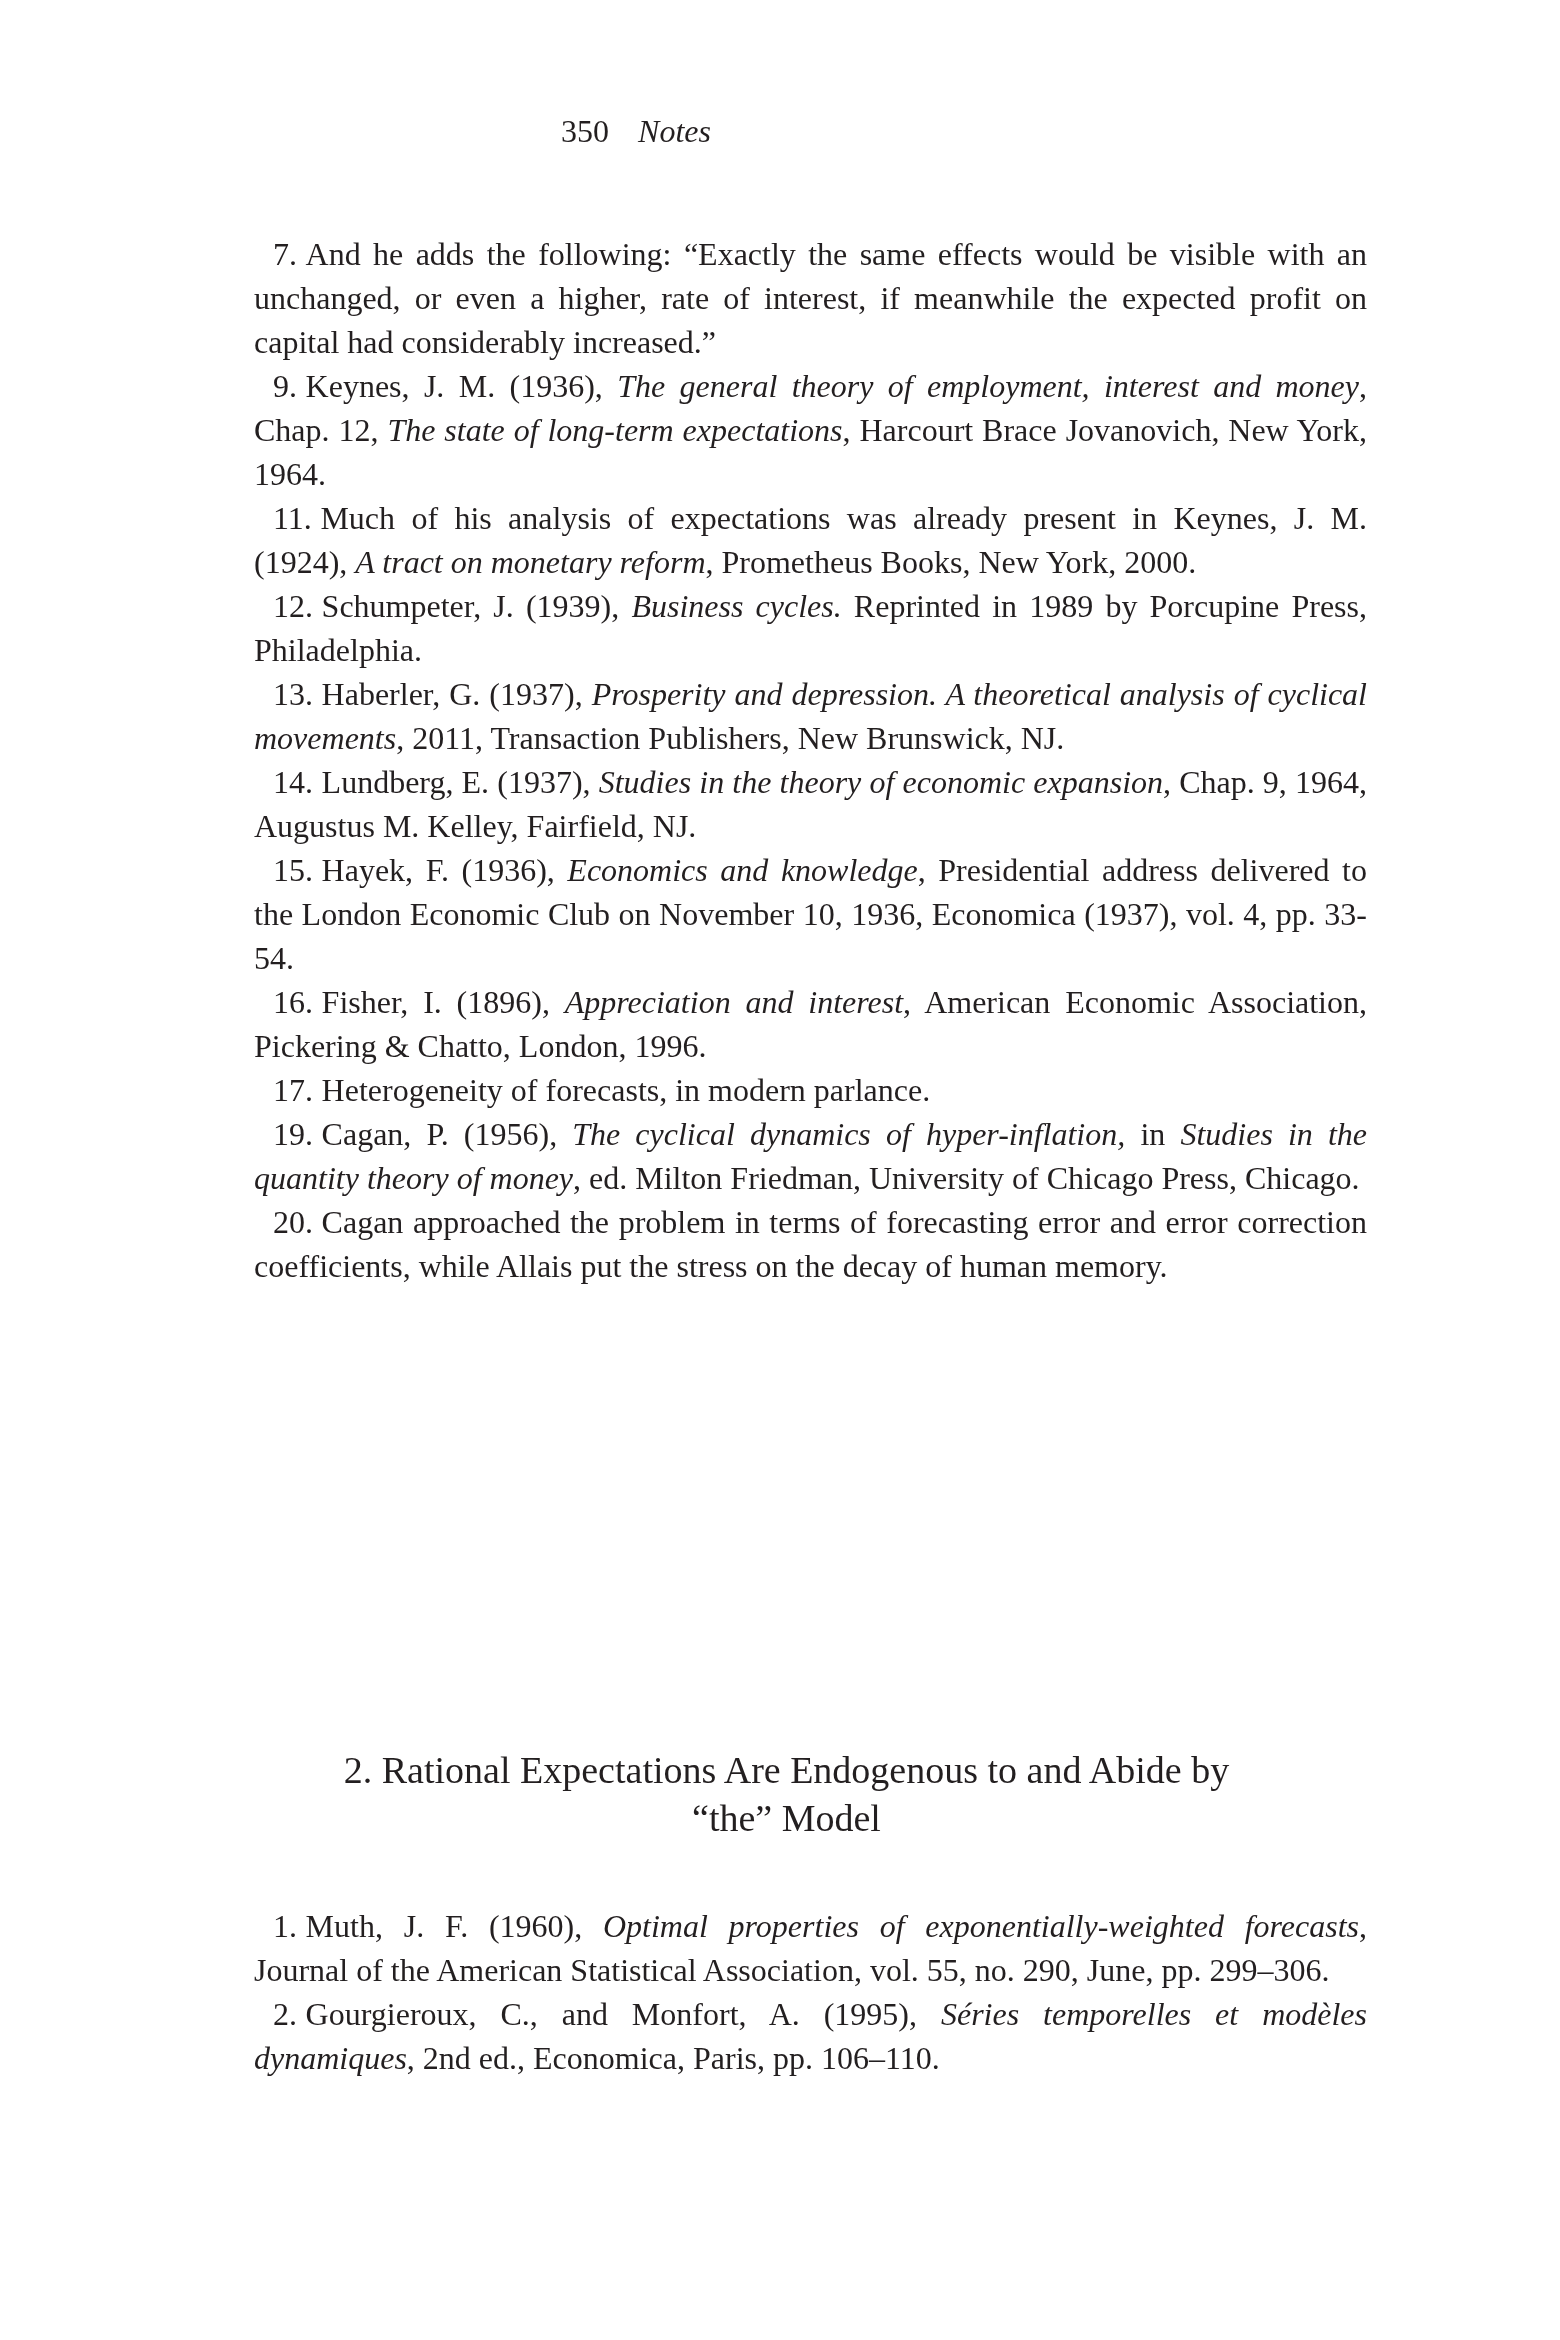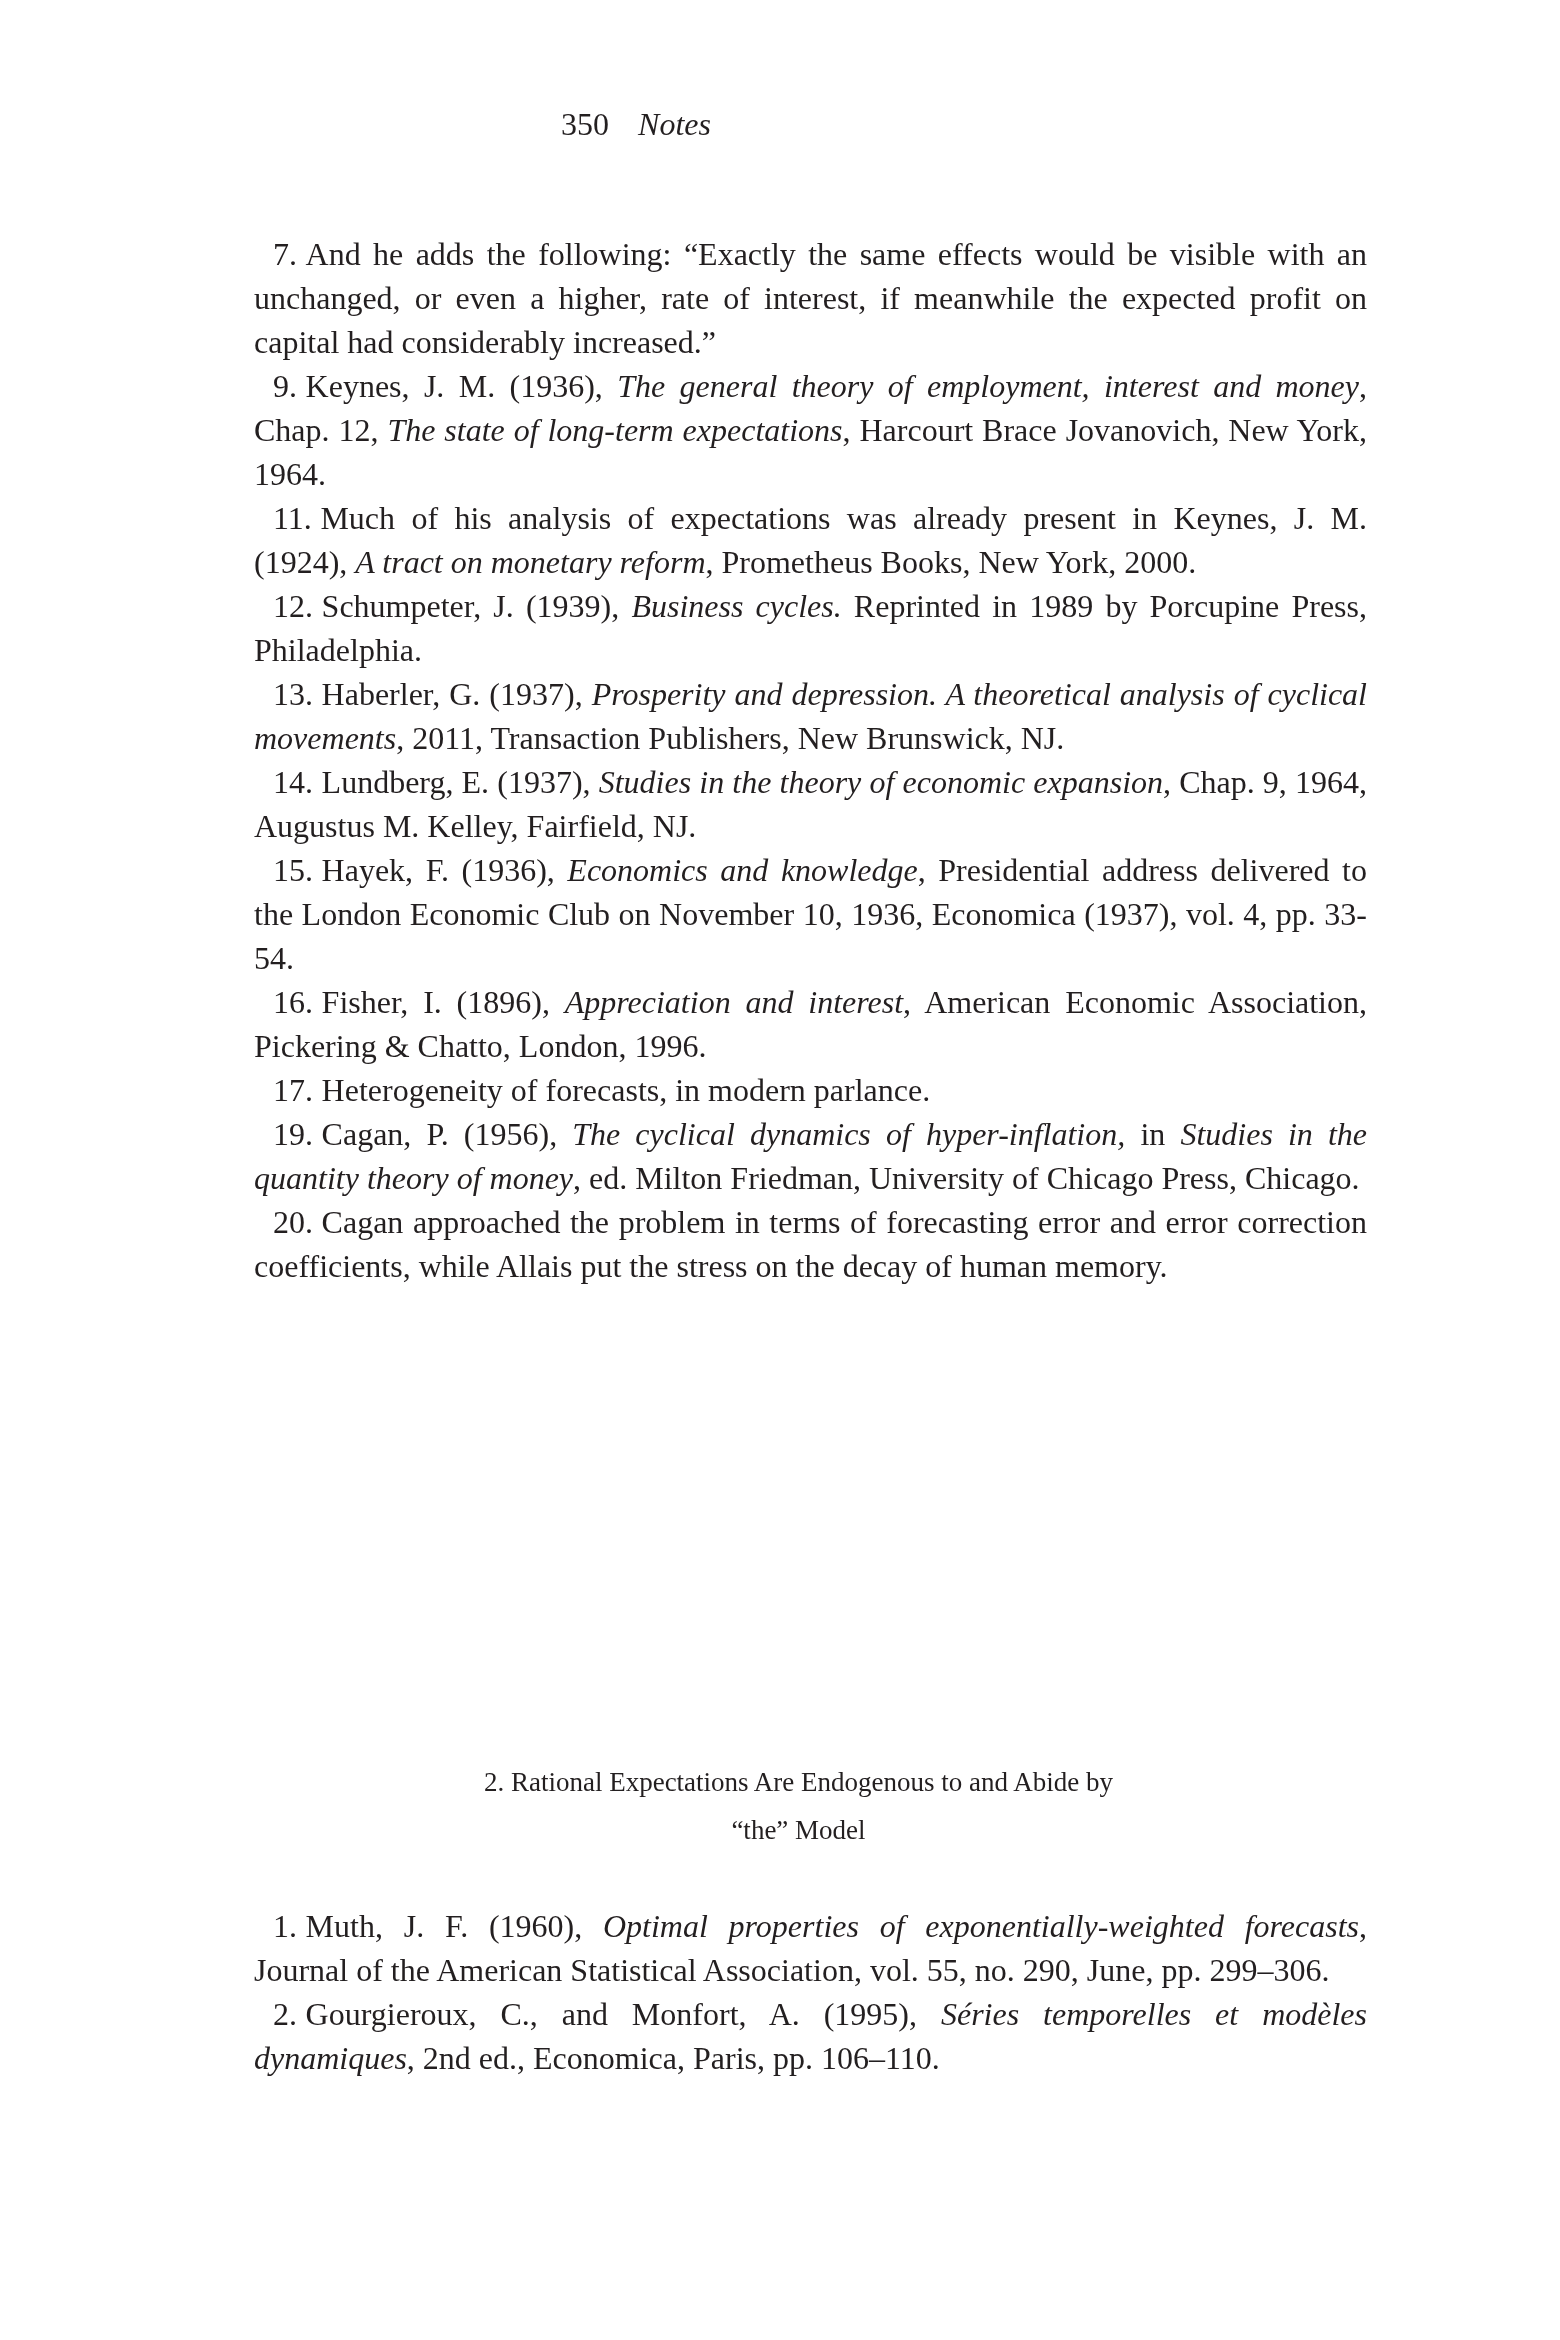"350 Notes" .running-head { top: 103px -> 110px }
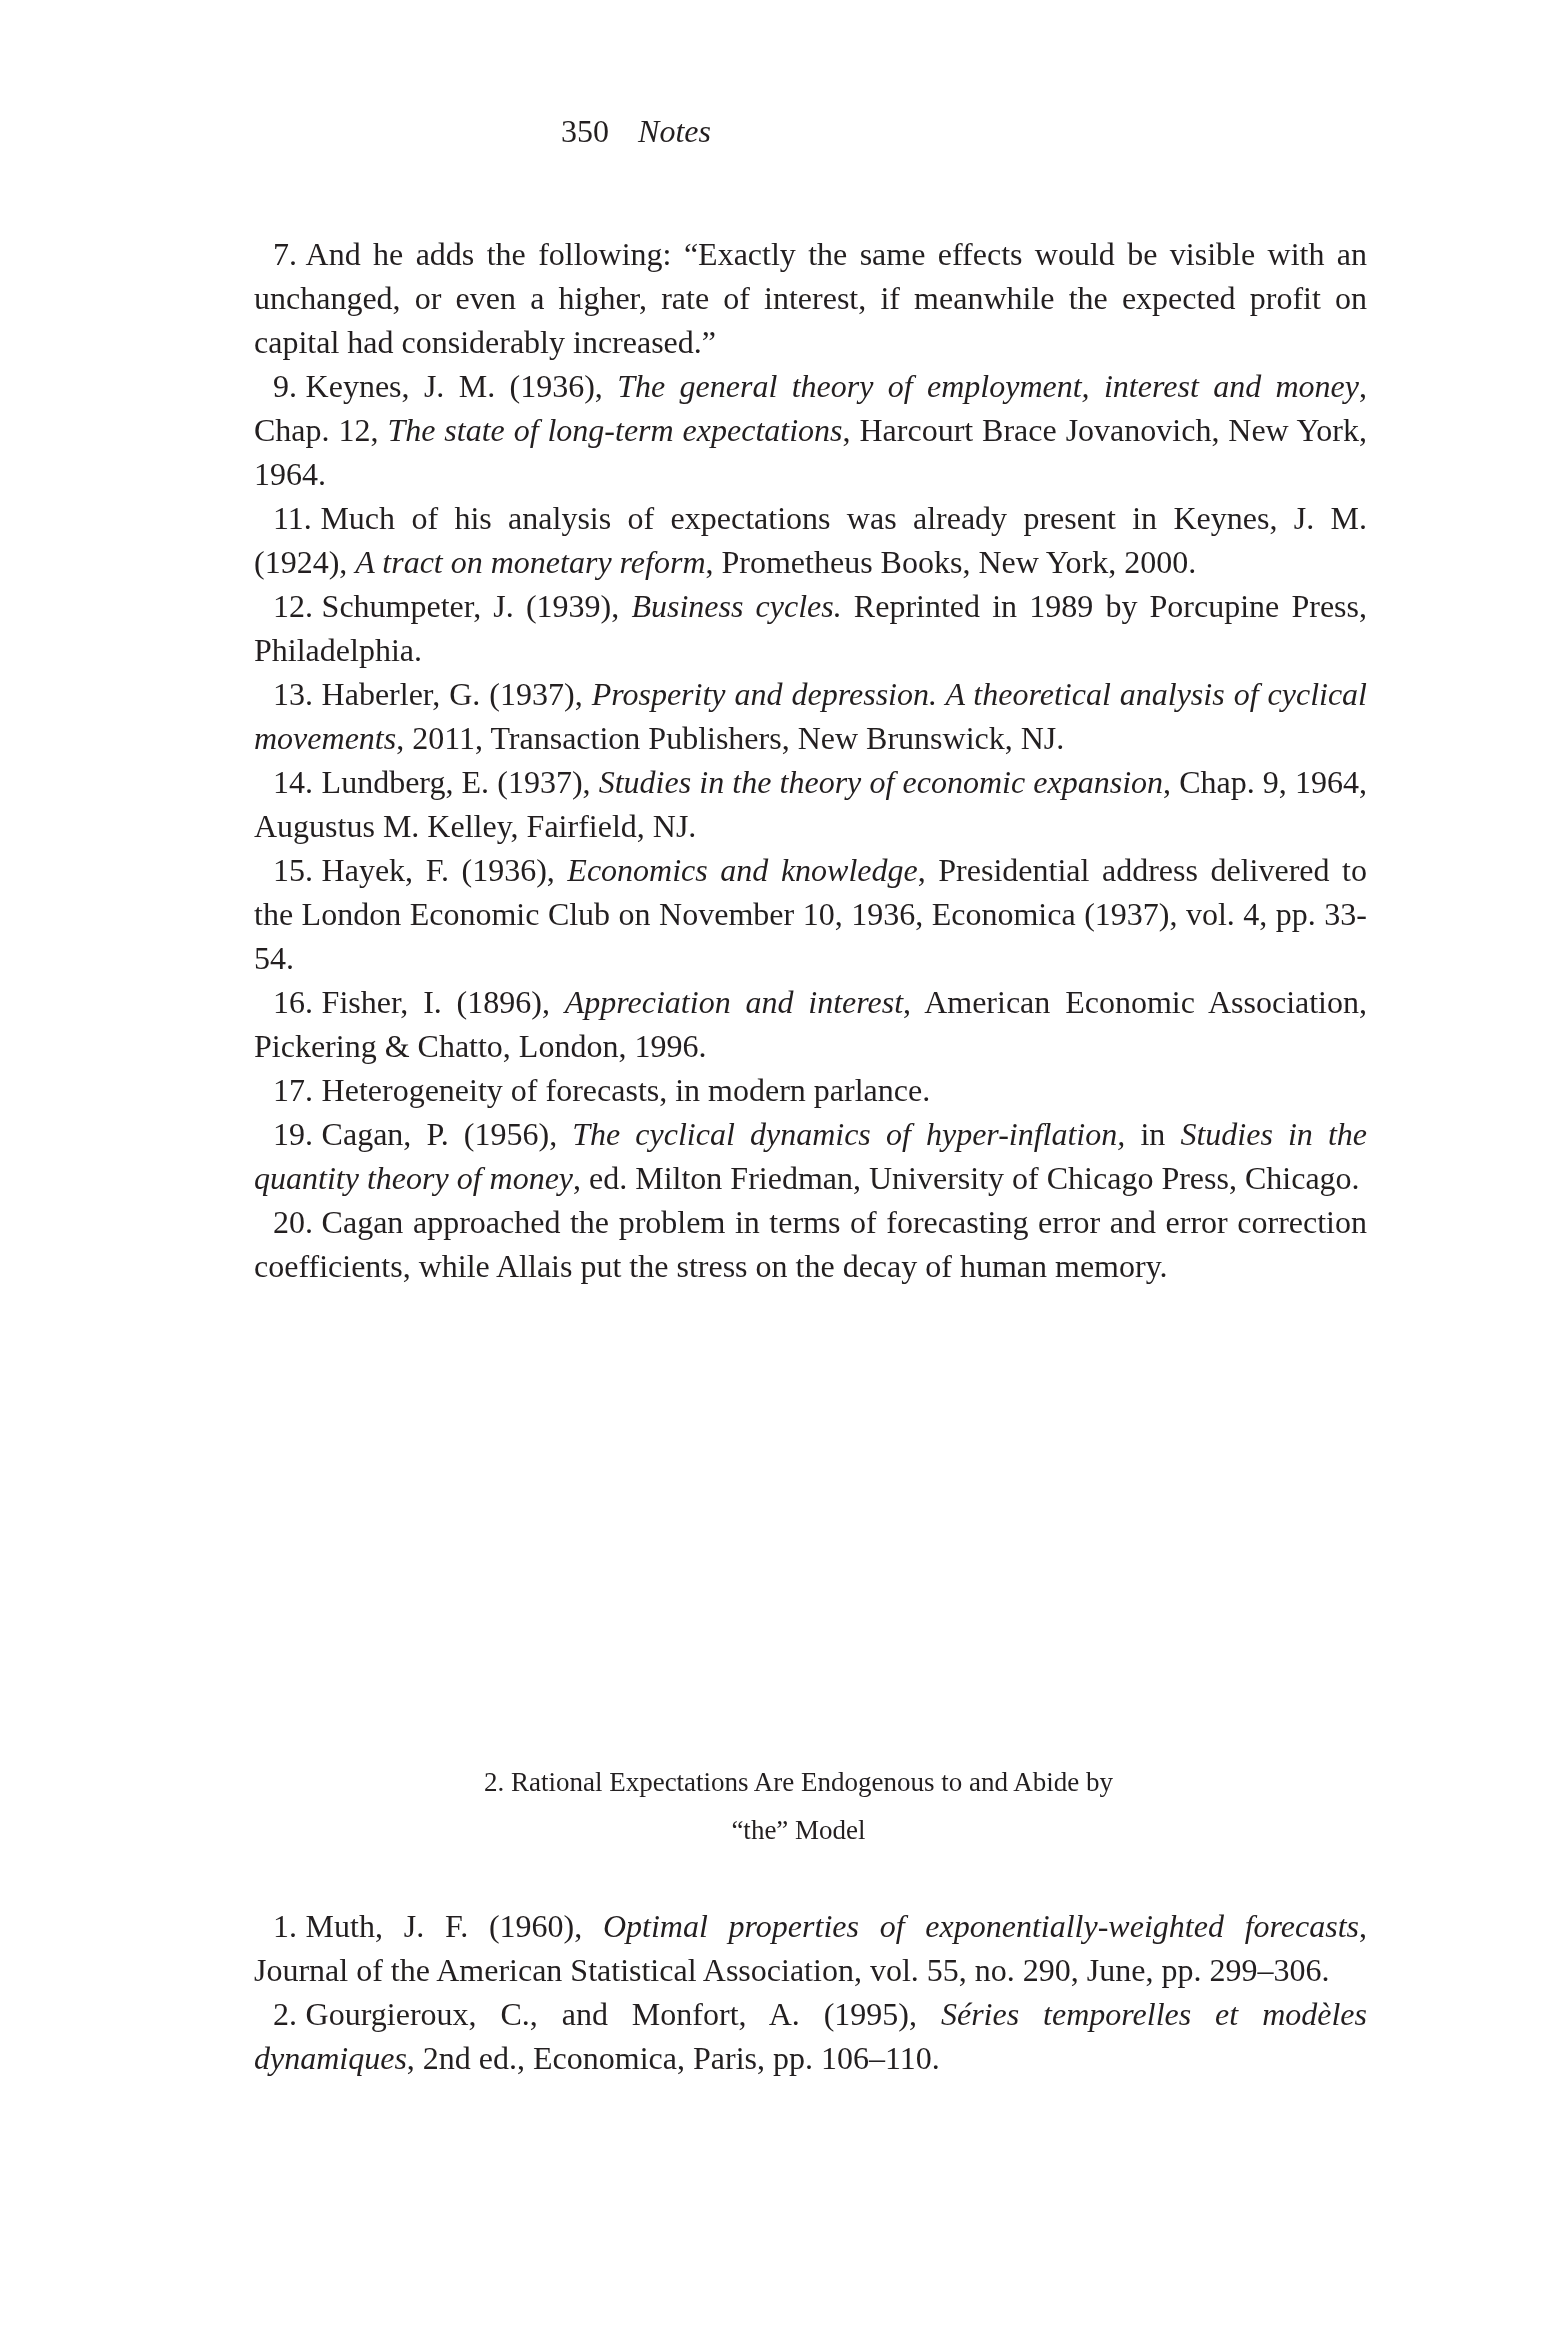"2. Rational Expectations Are Endogenous" .chapter-heading { font-size: 27px -> 38px; margin: 16px -> 4px }
